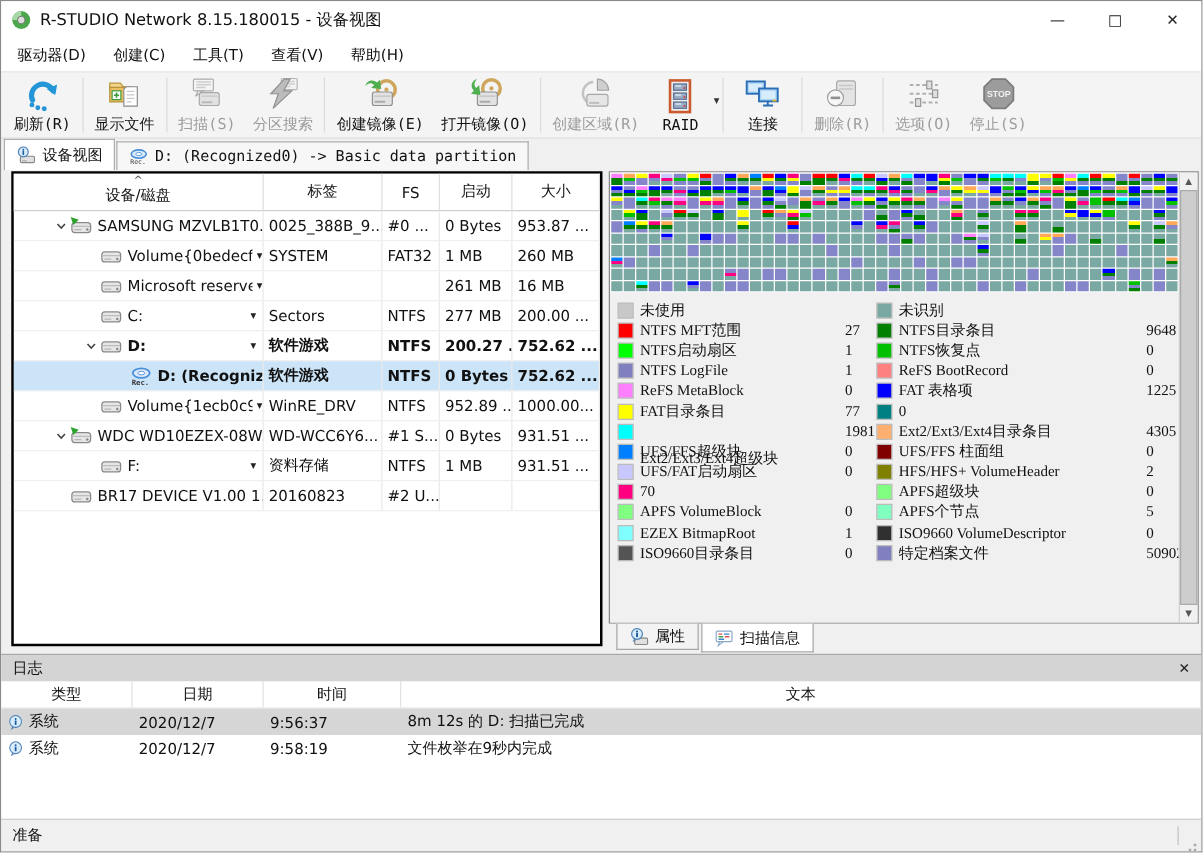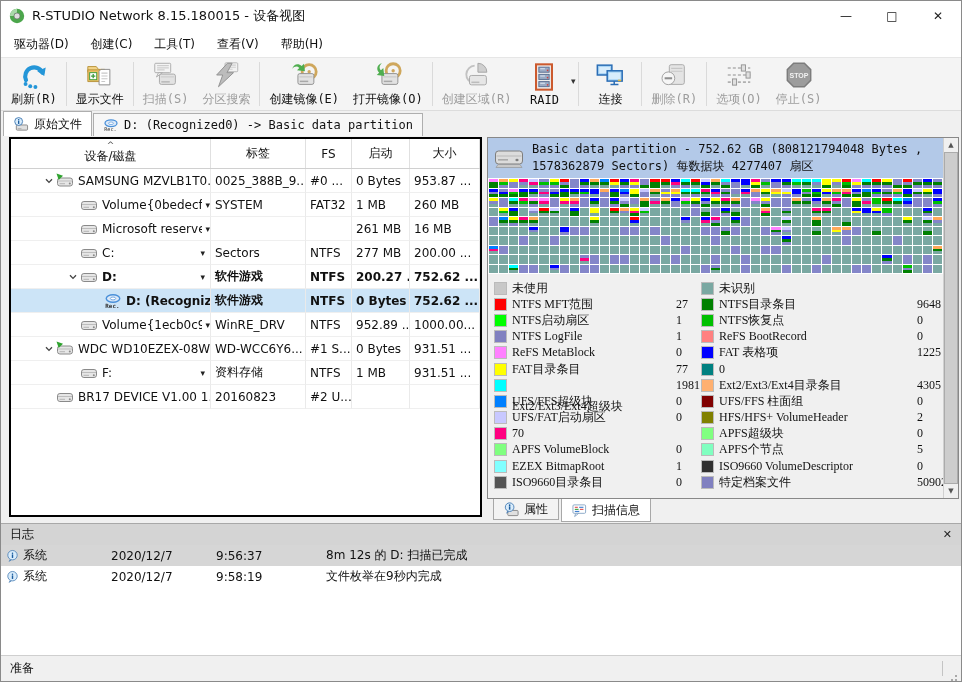"原始文件" span { text: 原始文件 -> 设备视图 }
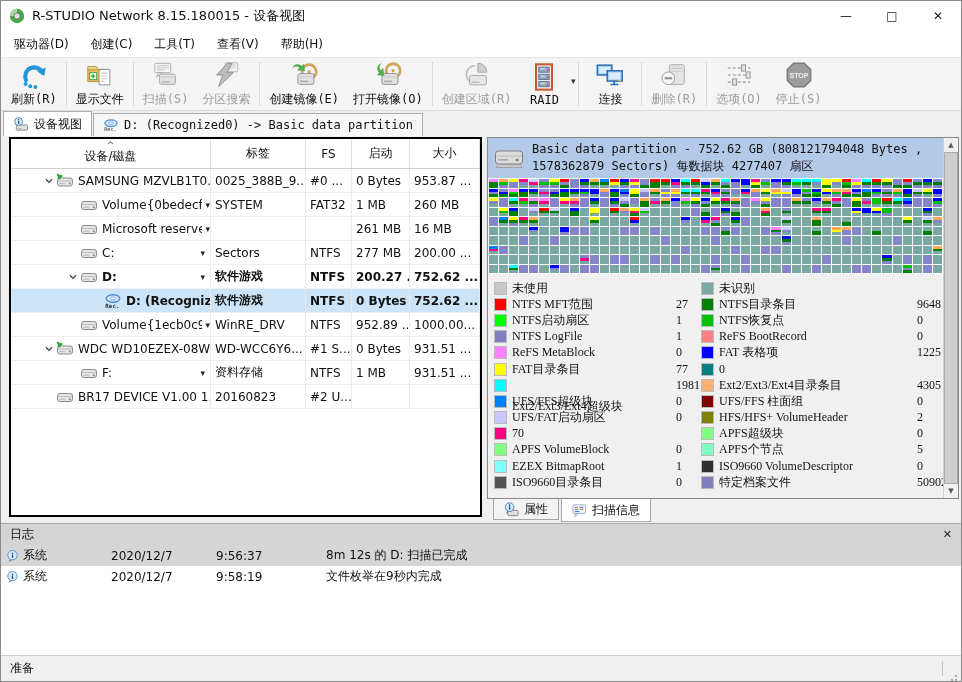"Basic data partition - 752.62" div.info-header { html: <div> <span> <svg> <rect></rect> <path></path> <ellipse></ellipse> <rect></rect> <path></path> </svg> </span> <div>Basic data partition - 752.62 GB (808121794048 Bytes , 1578362879 Sectors) 每数据块 4277407 扇区</div> </div> -> none }
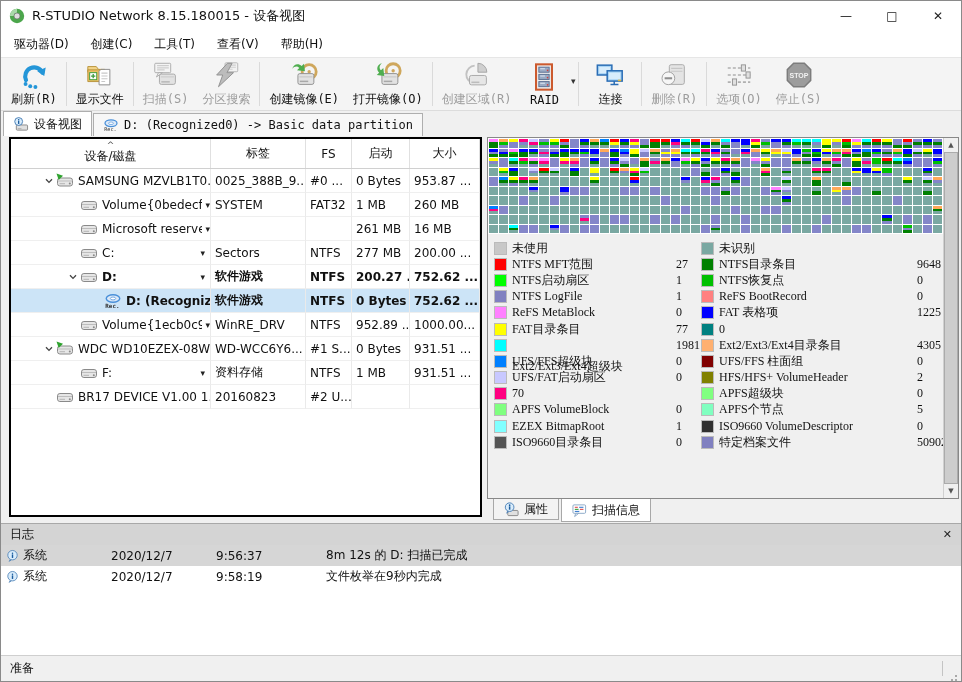"类型" div.log-header { html: none -> <div> <div>类型</div> <div>日期</div> <div>时间</div> <div>文本</div> </div> }
